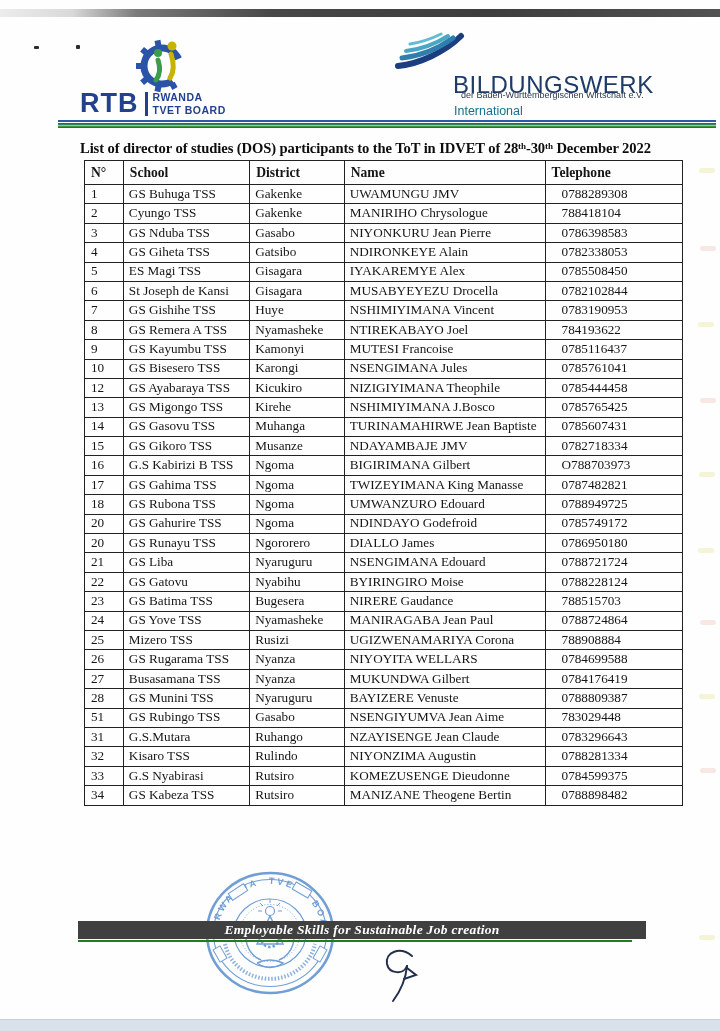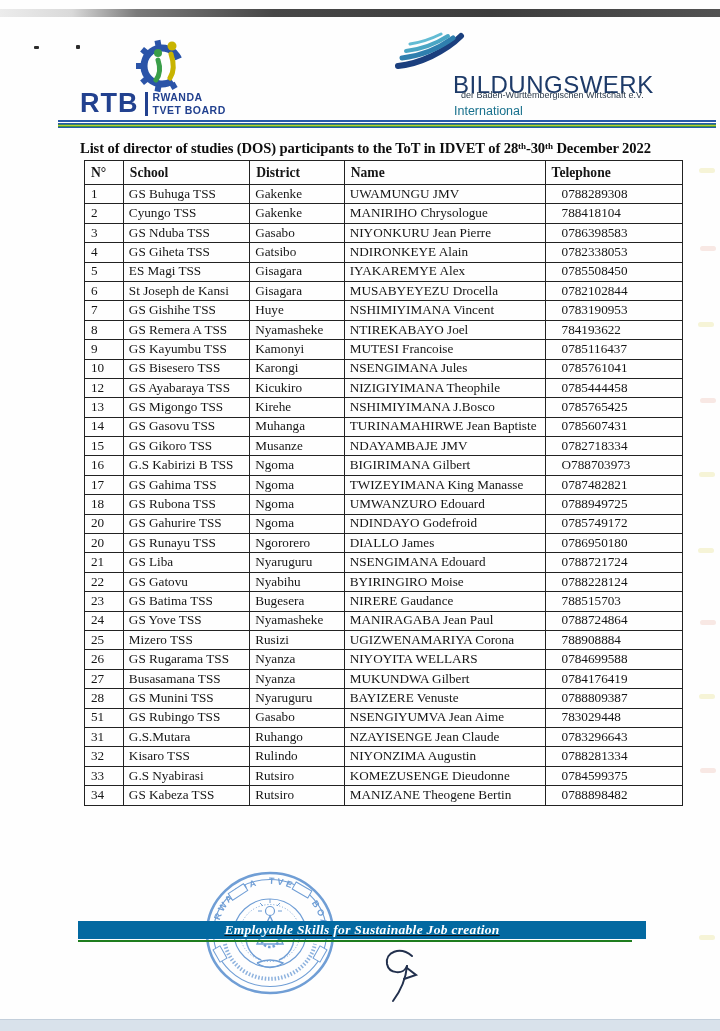"Employable Skills for Sustainable Job" .slogan-bar { background: #0369a1 -> #404040; text-decoration: underline -> none }
